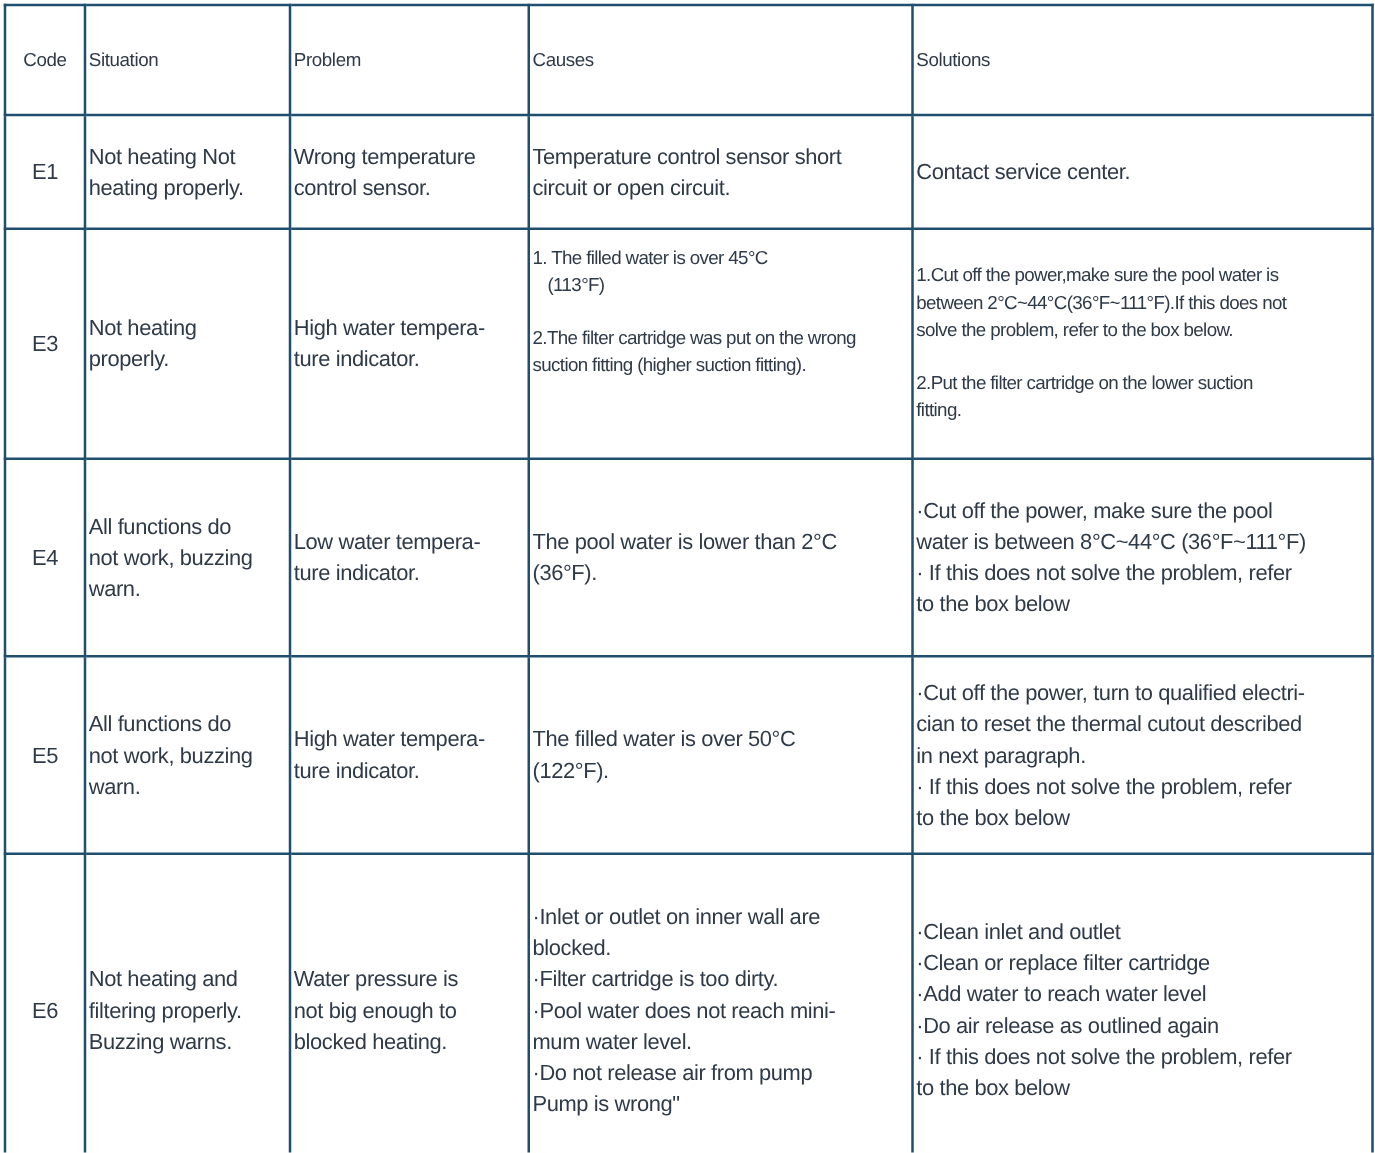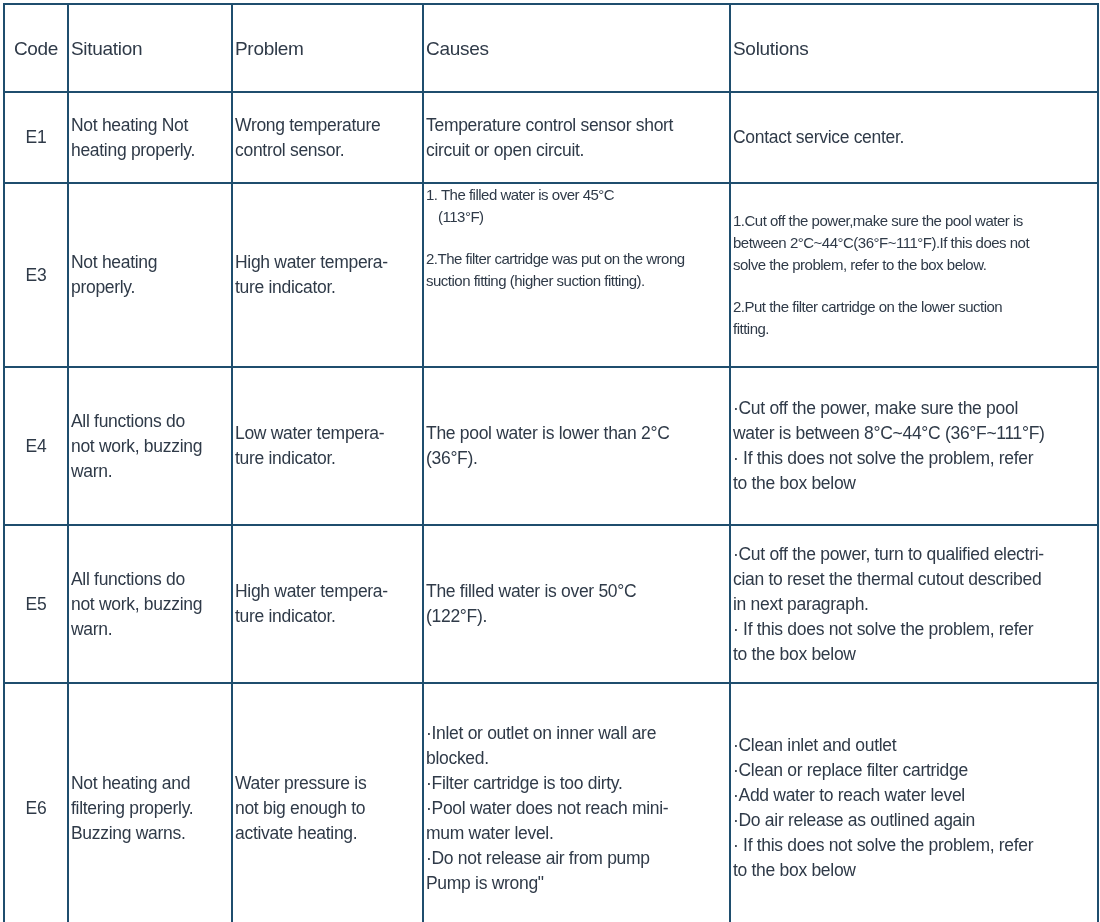"Code" table.troubleshoot th { font-size: 19px -> 15px }
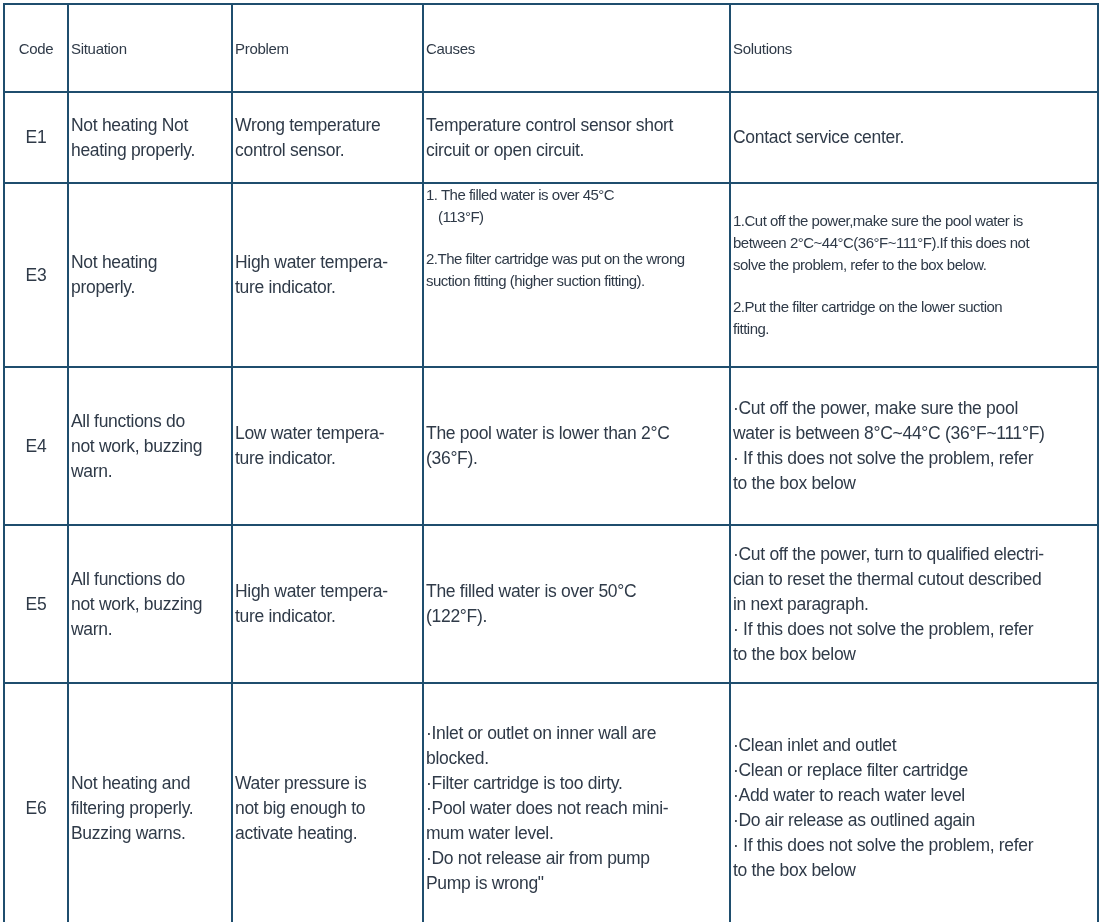"1. The filled water is" td.small { padding-top: 0 -> 12px }
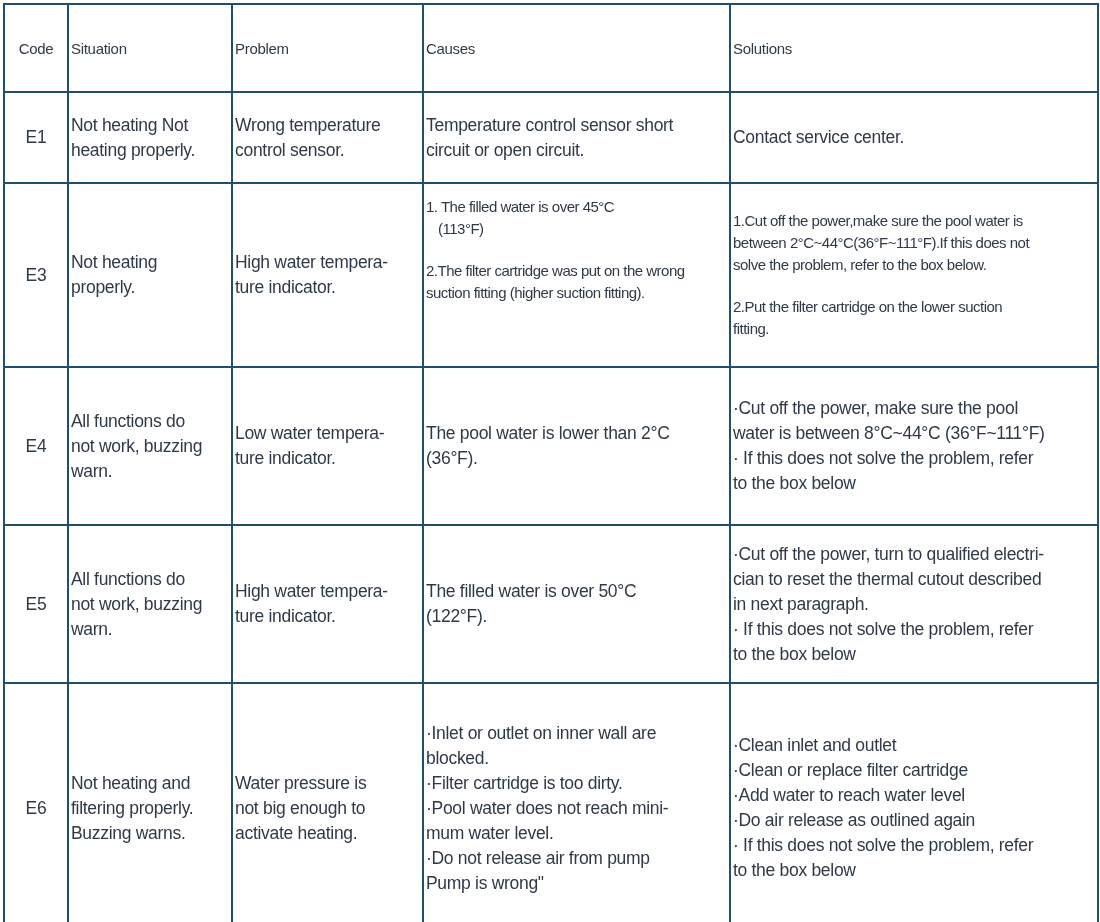"activate heating." span.line { text: activate -> blocked }
